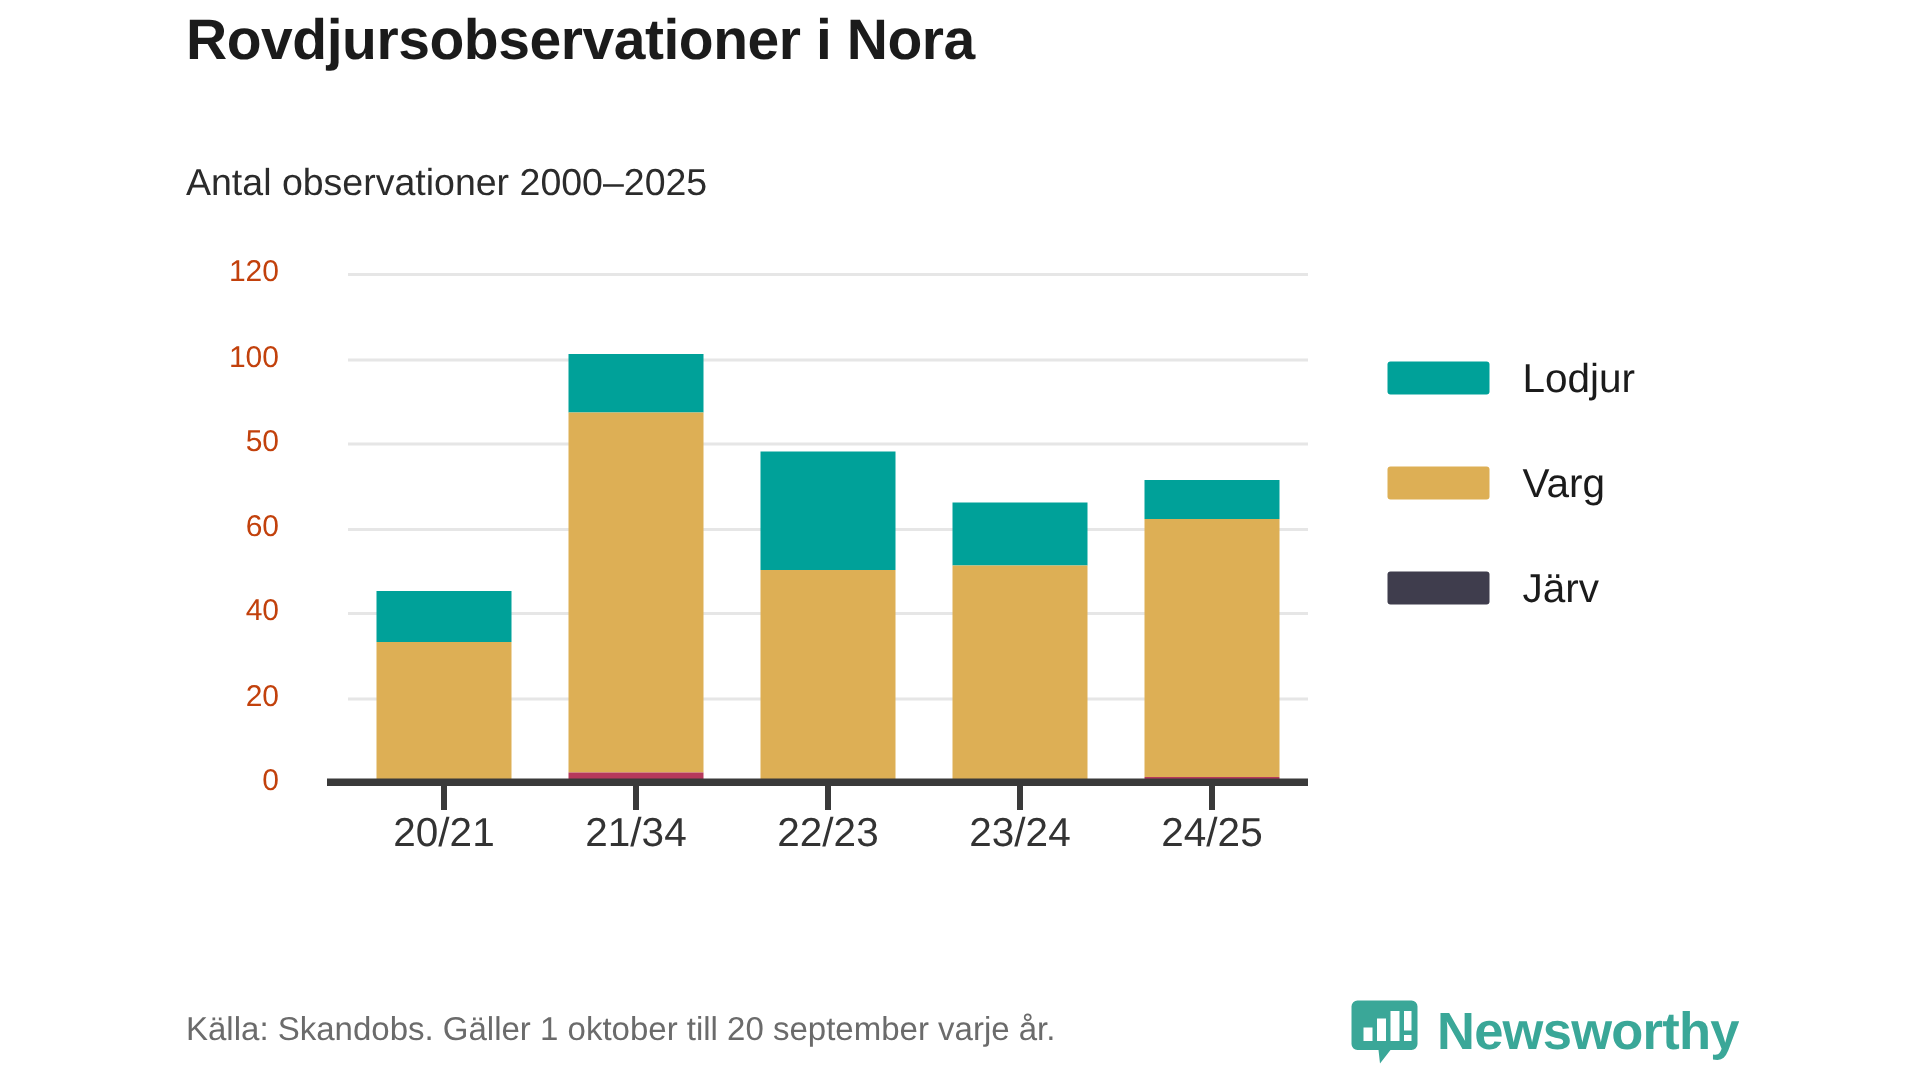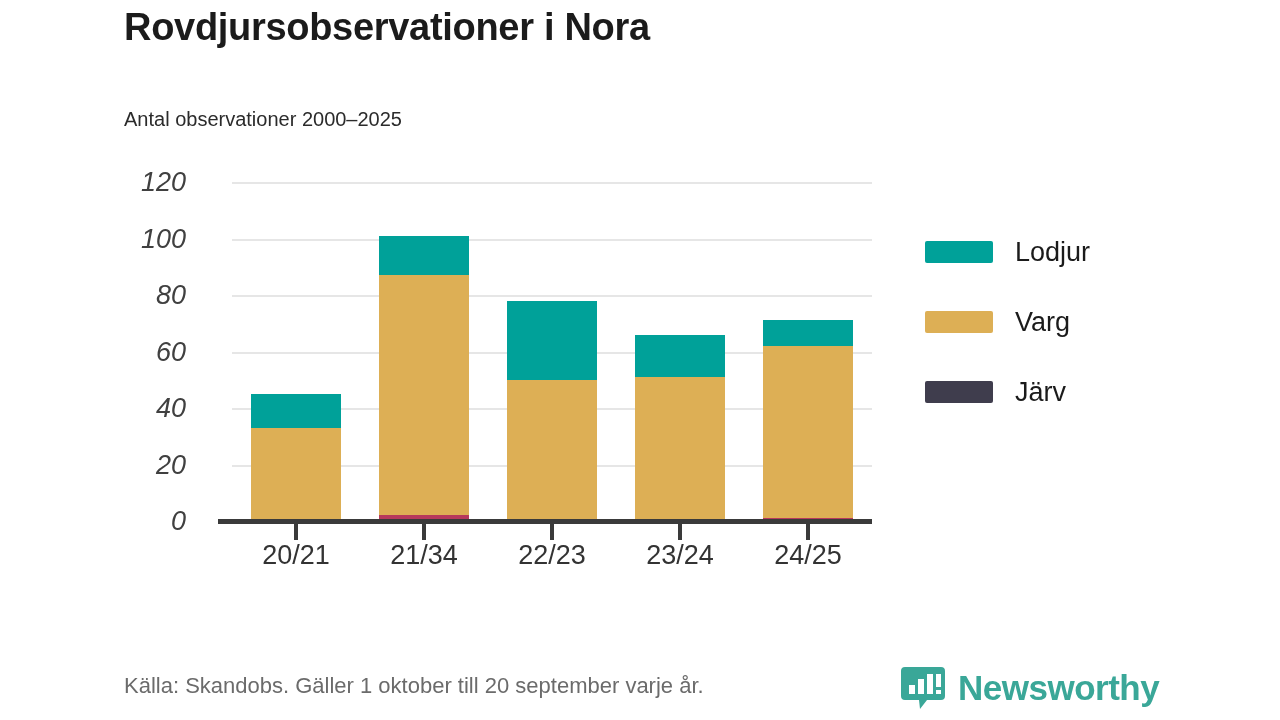"Antal observationer 2000–2025" .chart-subtitle { font-size: 20px -> 25px }
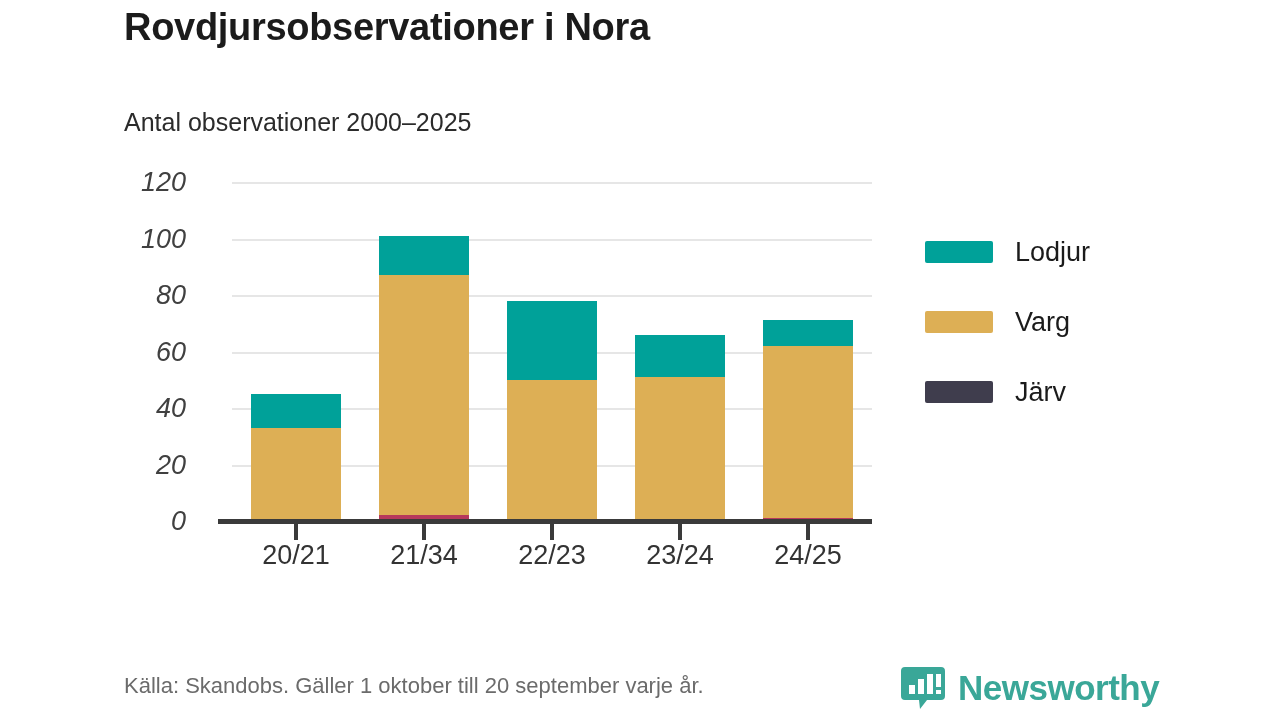"120" .ytick-label { color: #404040 -> #c2410c; font-size: 27px -> 20px; font-style: italic -> none }
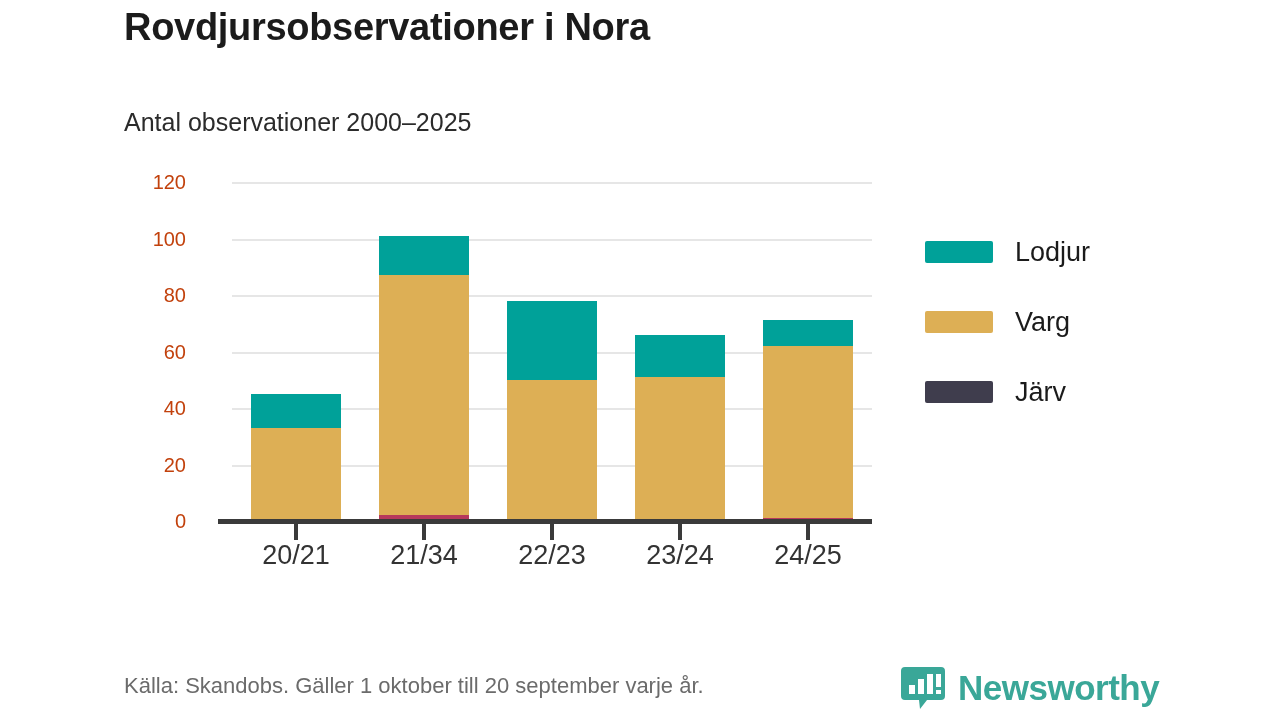"80" div.ytick-label { text: 80 -> 50 }
